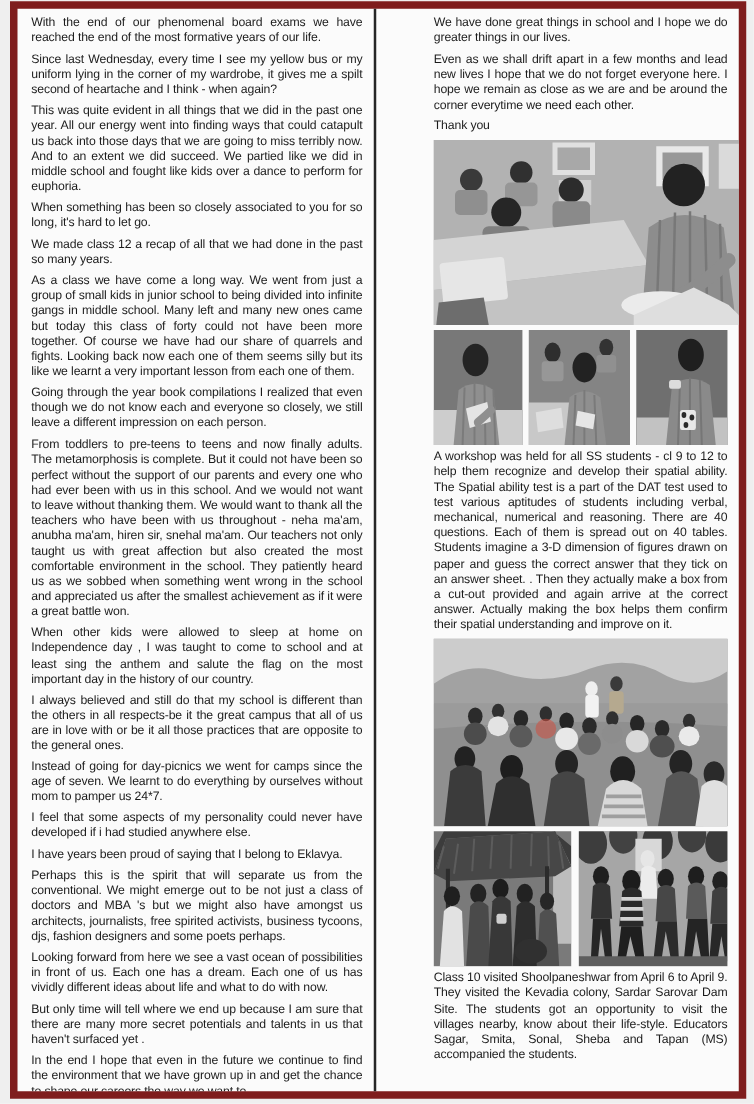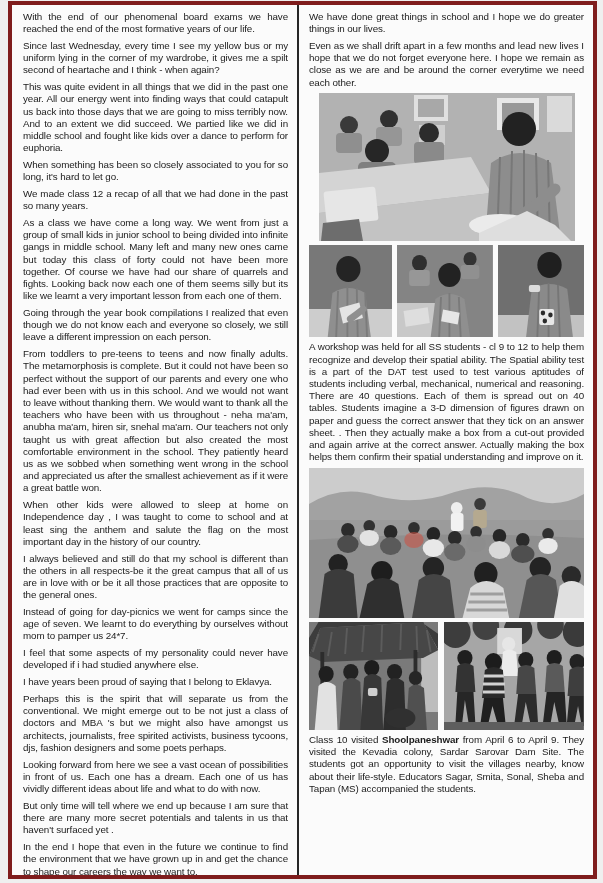"With the end of our" .sheet { border: 4px solid #7f1d1d -> 6px solid #7f1d1d }
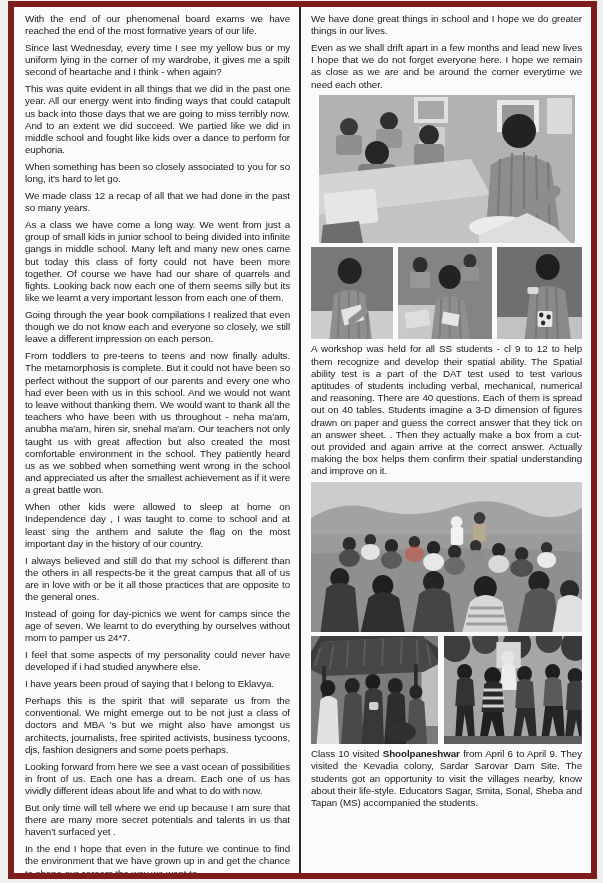"We have done great things" .col-right { margin-left: none -> 36px }
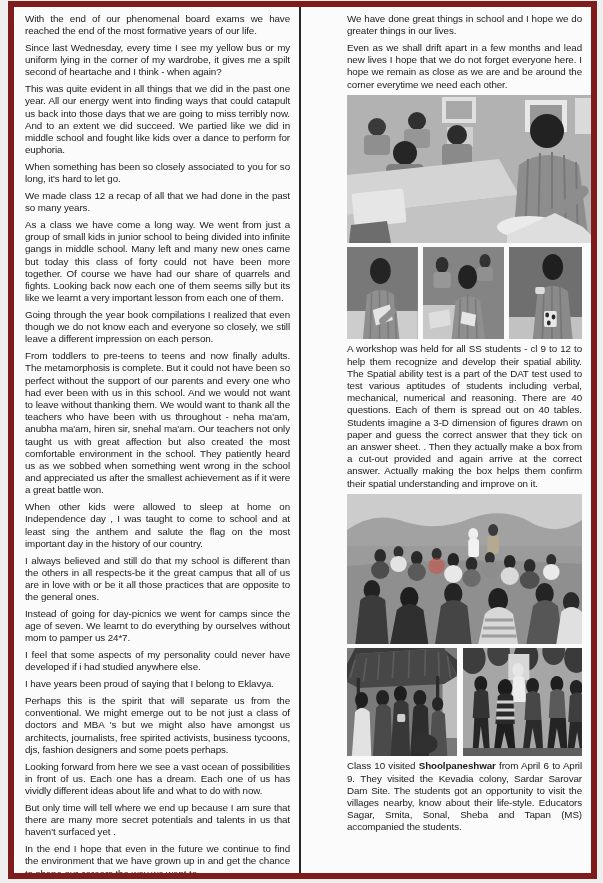"Thank you" p { html: none -> <p>Thank you</p> }
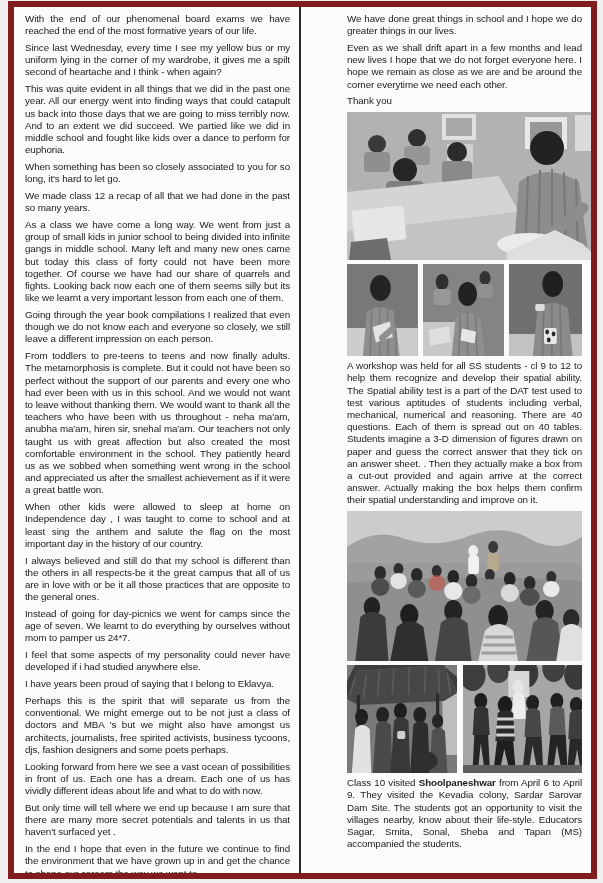"Shoolpaneshwar" strong { font-weight: bold -> normal }
